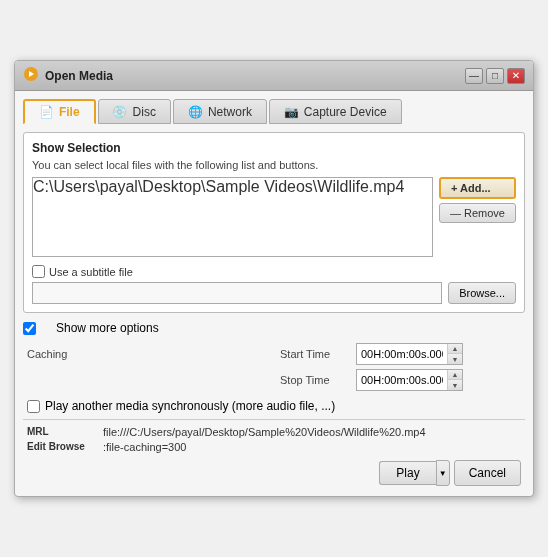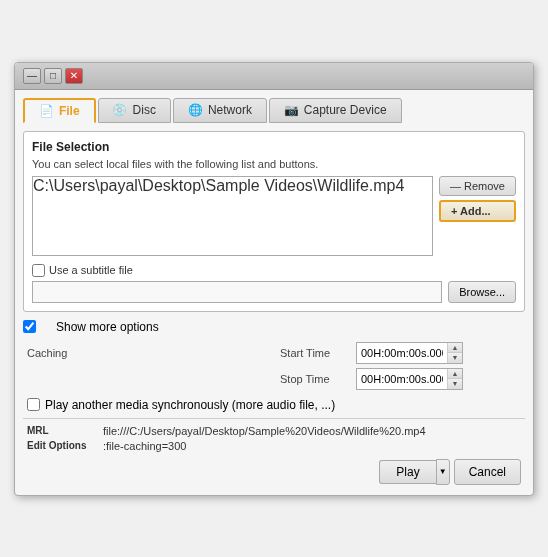"Open Media" div.title-bar-left { html: none -> <div> <span> <svg> <circle></circle> <polygon></polygon> </svg> </span> <span>Open Media</span> </div> }
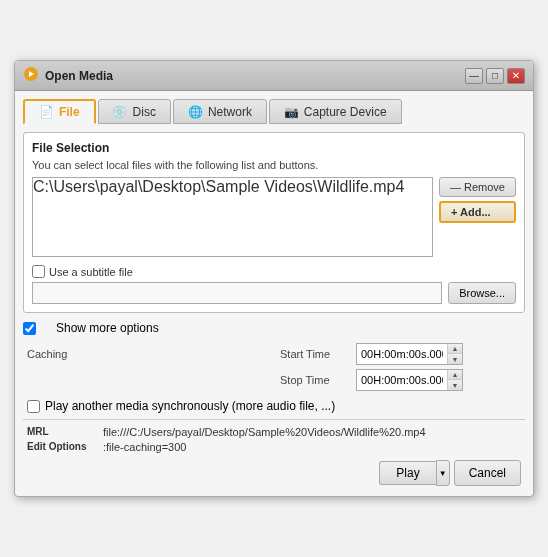"File Selection" div.section-title { text: File -> Show }
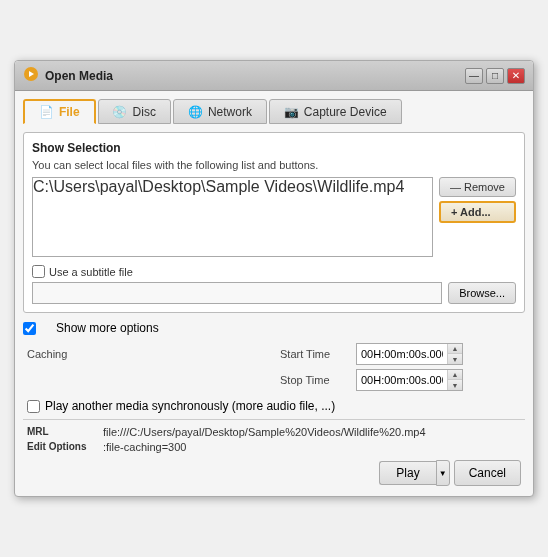"— Remove" button.btn { order: before "+ Add..." -> after "+ Add..." }
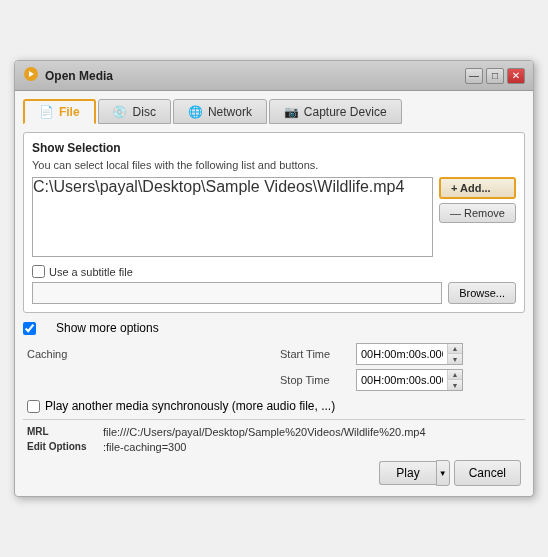"Edit Options" span.info-label { text: Options -> Browse }
